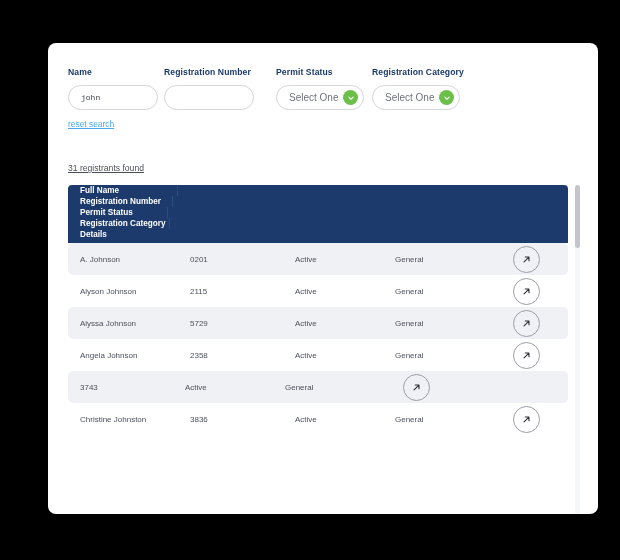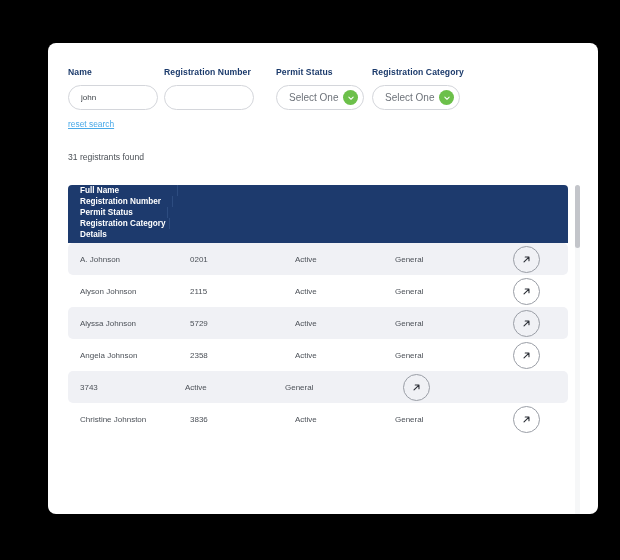"john" .text-input { font-family: Liberation Sans, sans-serif -> Liberation Mono, monospace }
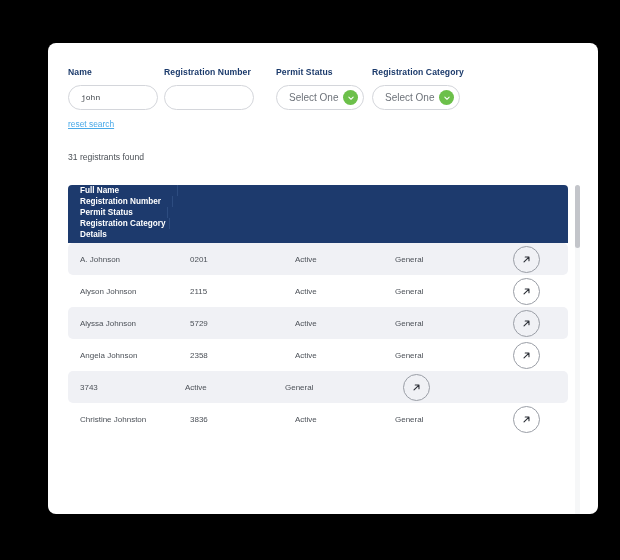"31 registrants found" #results-count { text-decoration: none -> underline; top: 109px -> 120px }
